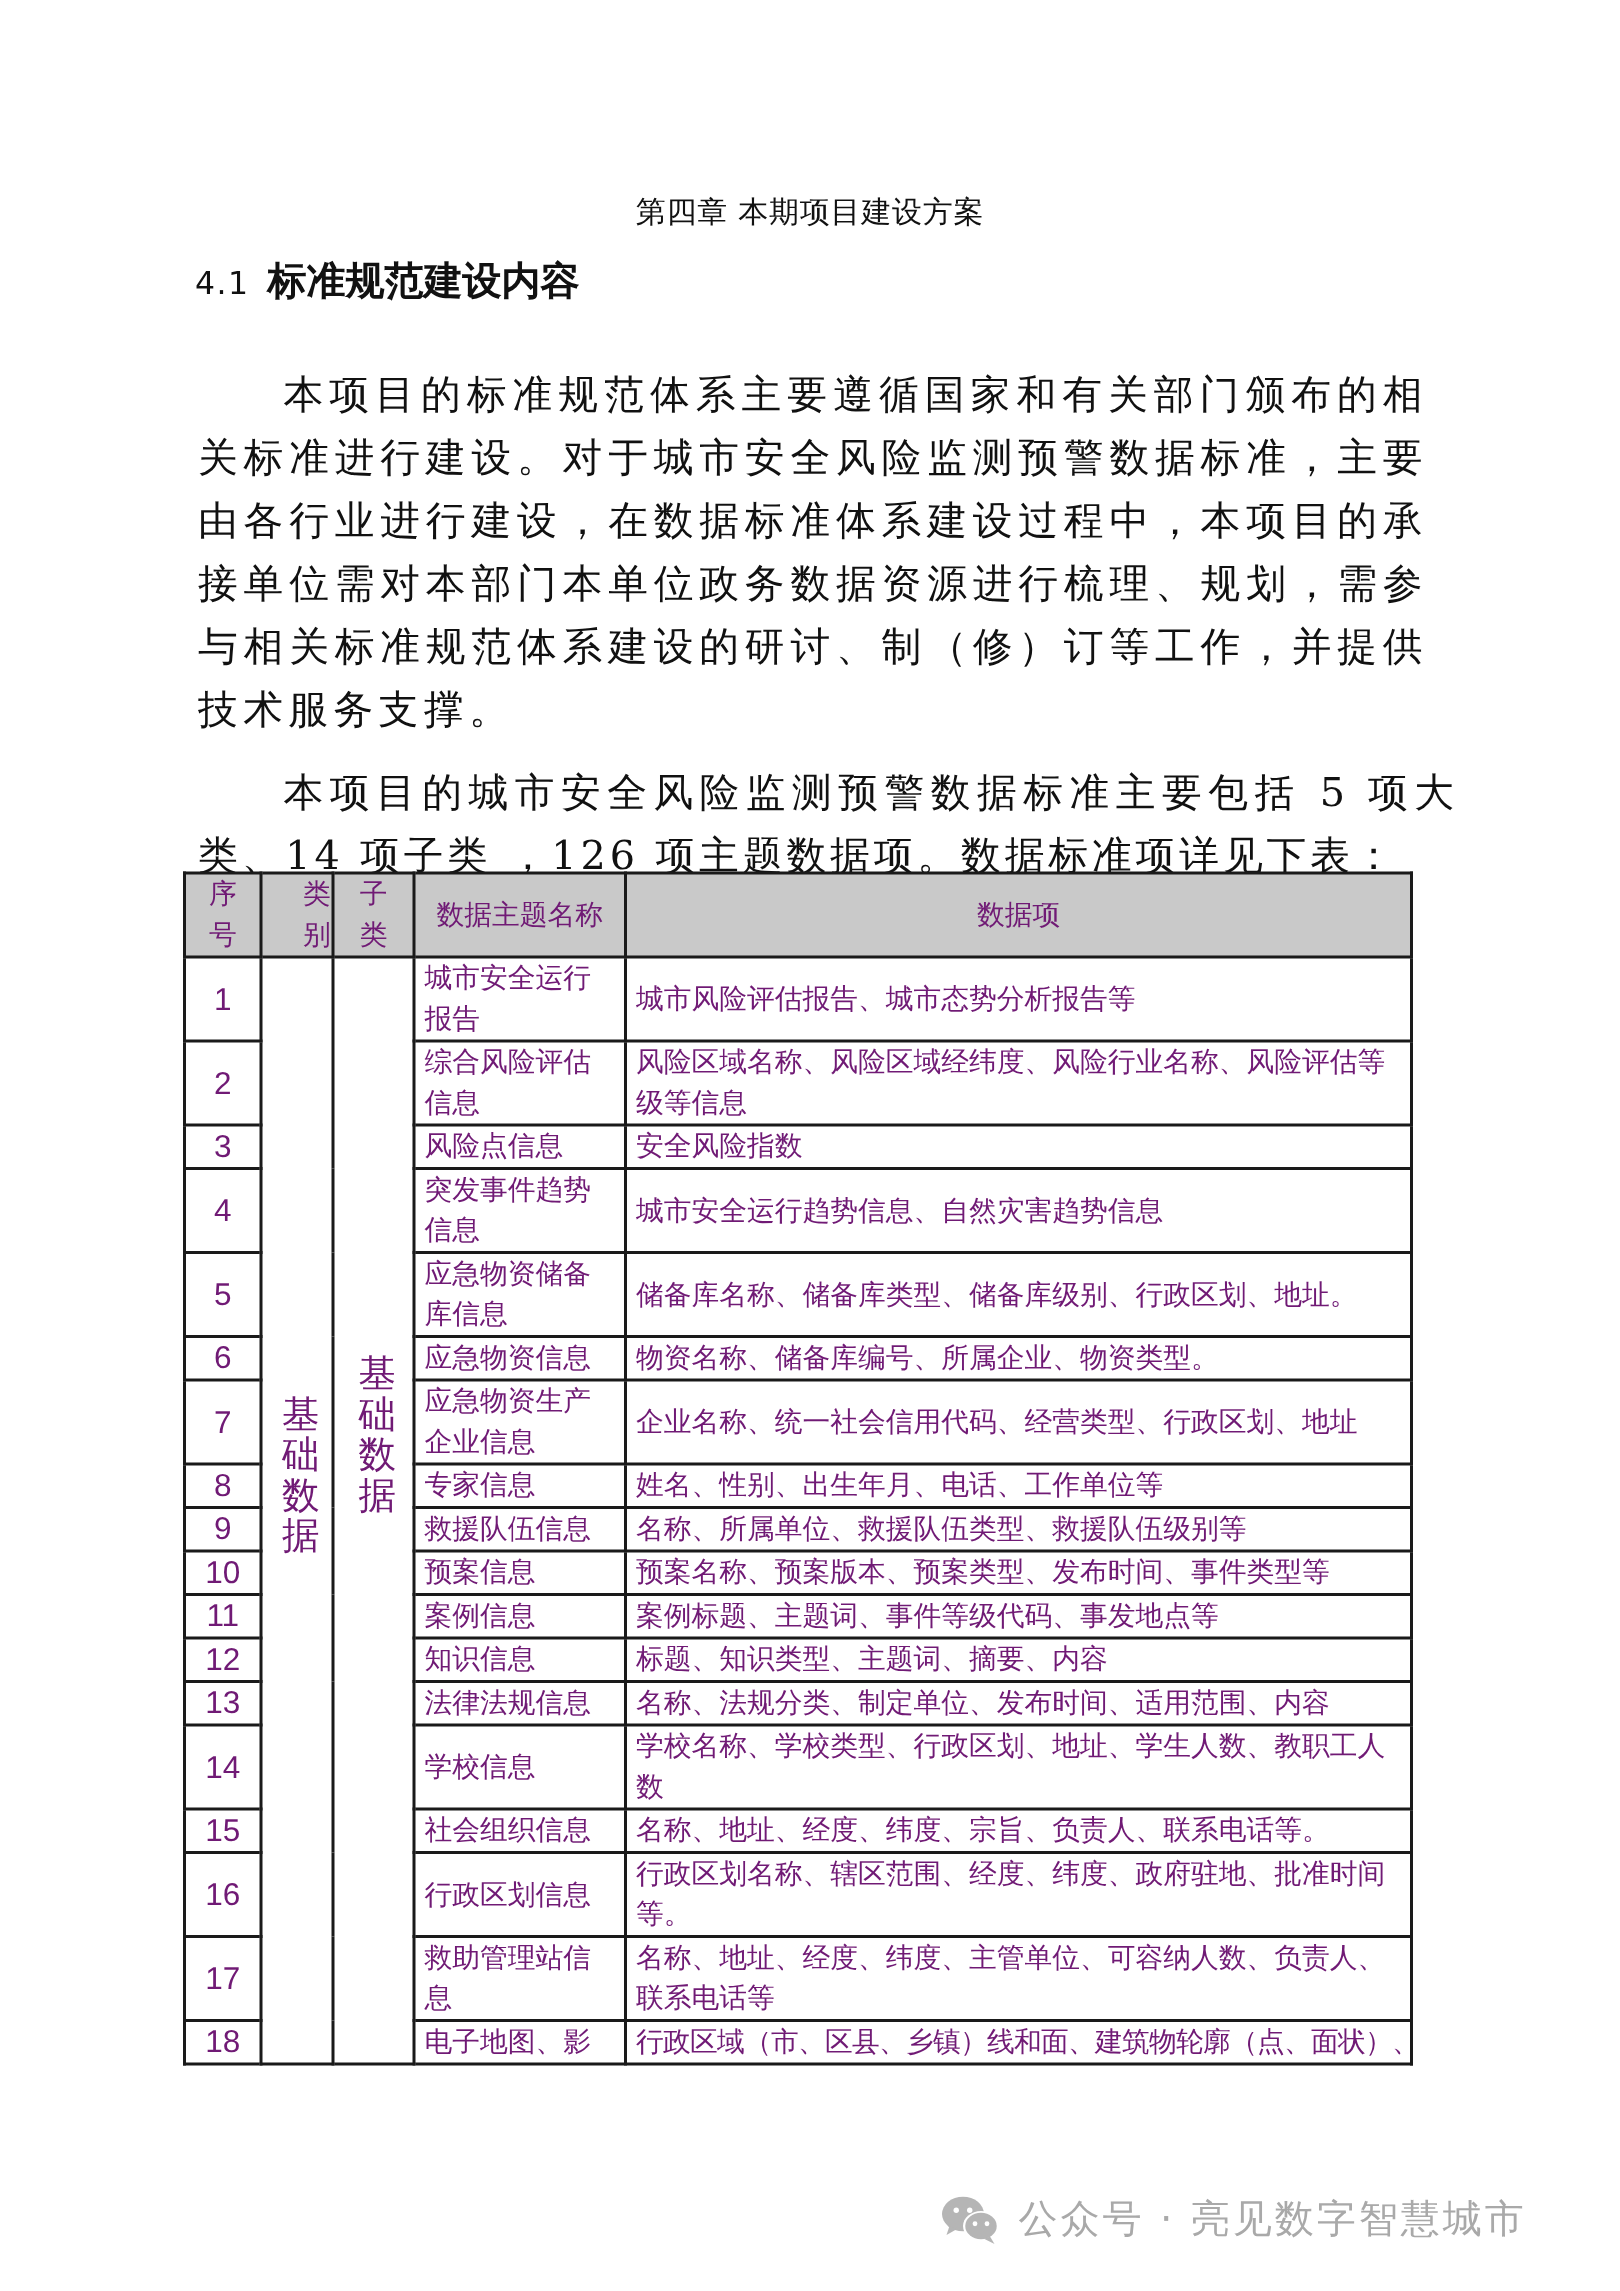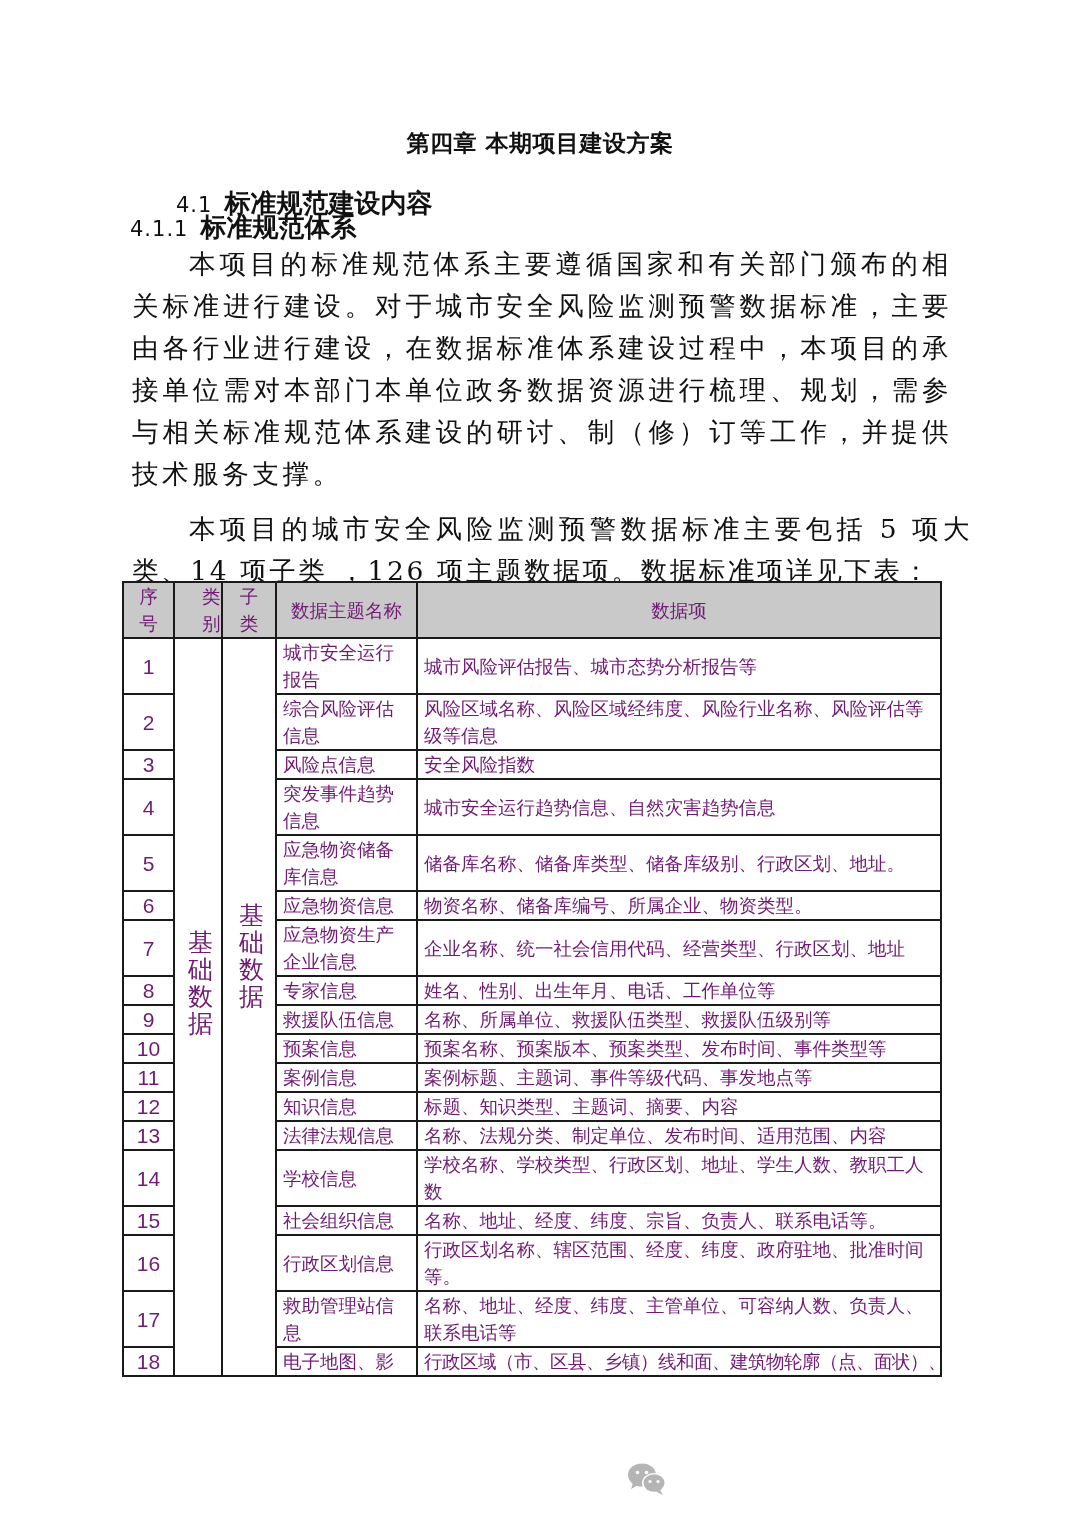"第四章 本期项目建设方案" .chapter-title { font-size: 23px -> 20px; font-weight: bold -> normal }
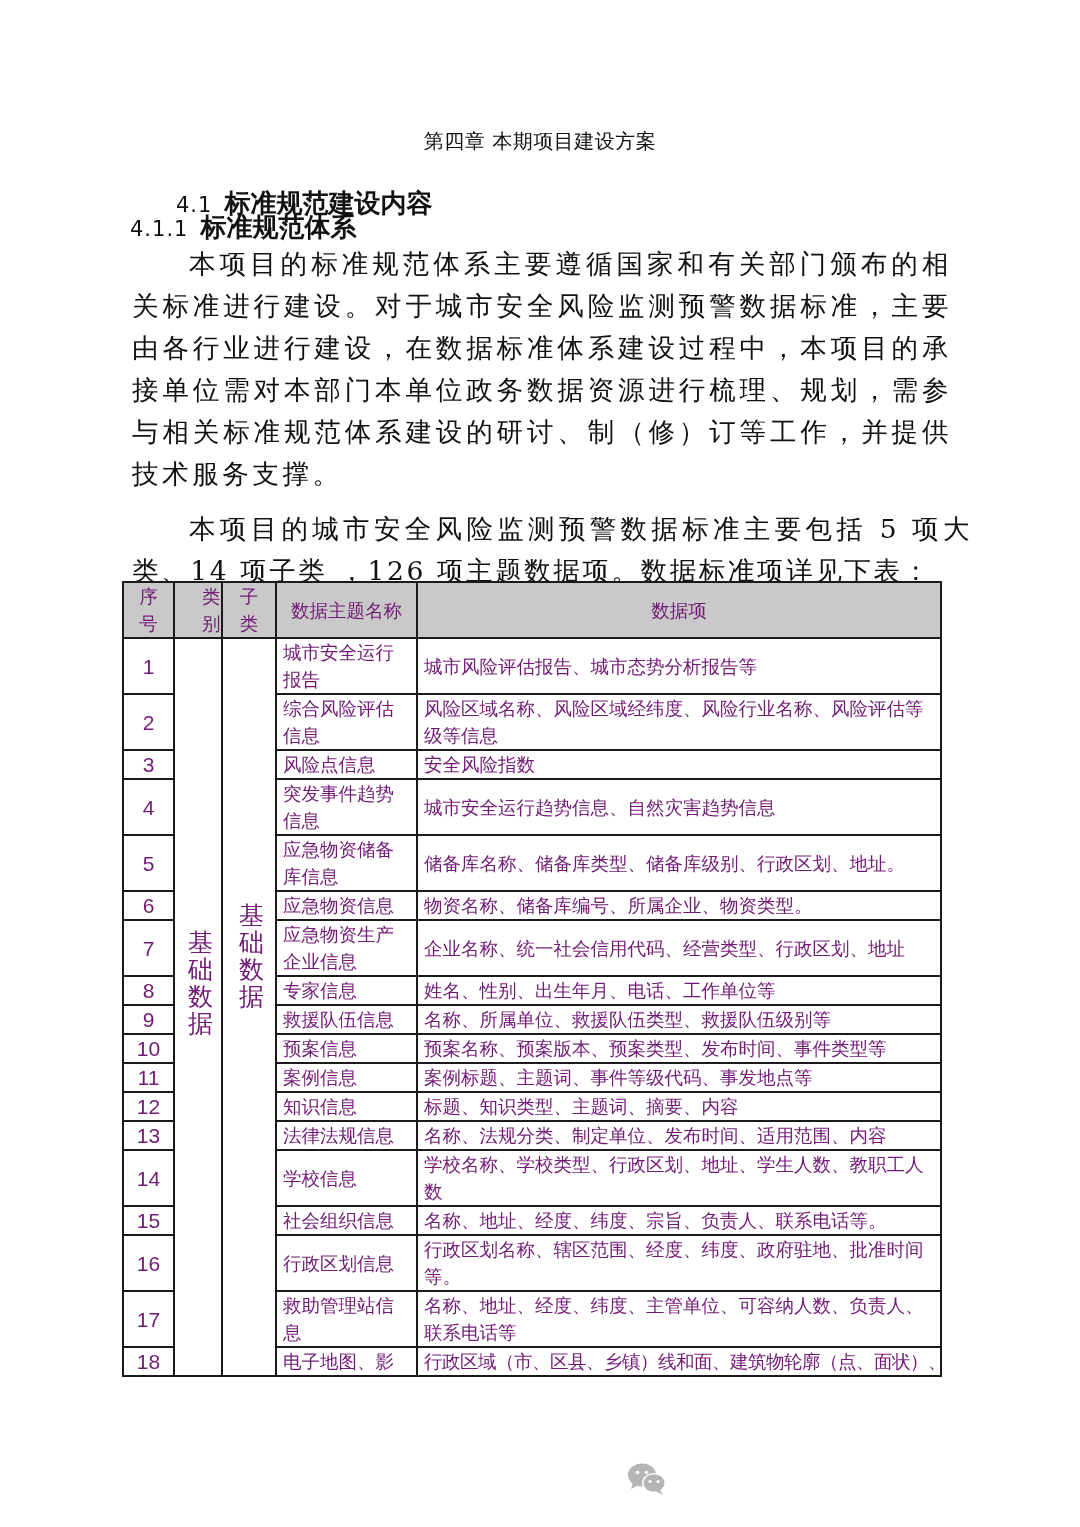"4.1 标准规范建设内容" .h2 { margin-left: 46px -> none; top: 186px -> 170px }
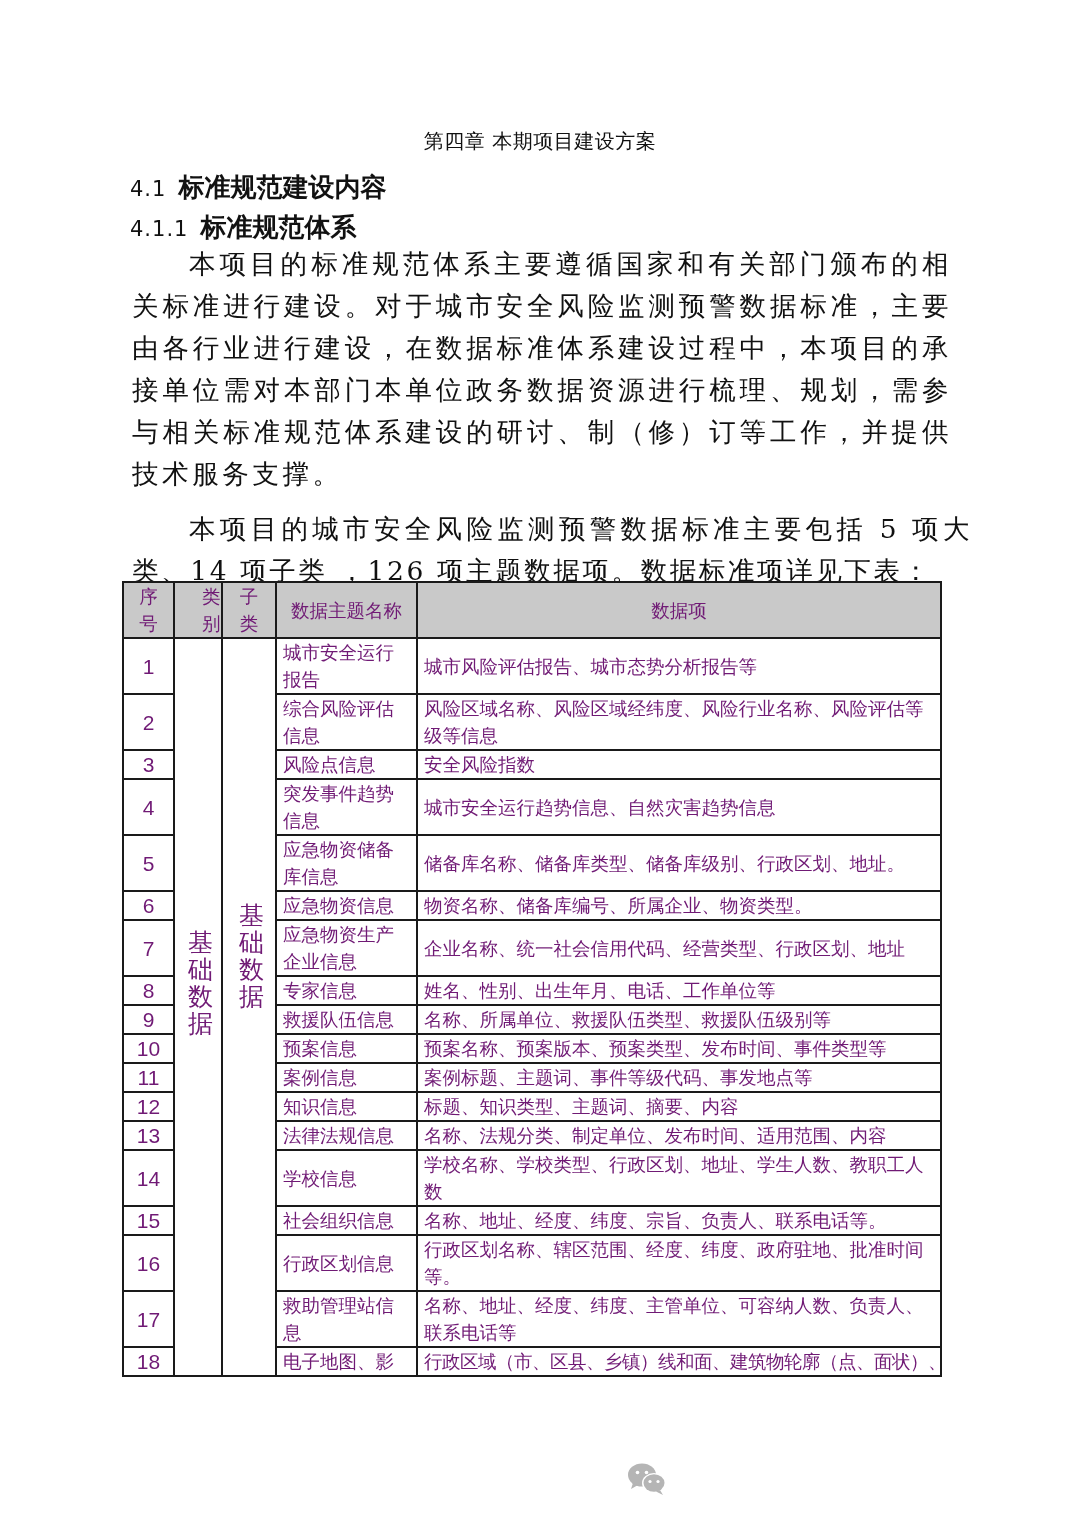"4.1.1 标准规范体系" div.h3 { html: <div> <span>4.1.1</span><span>标准规范体系</span> </div> -> none }
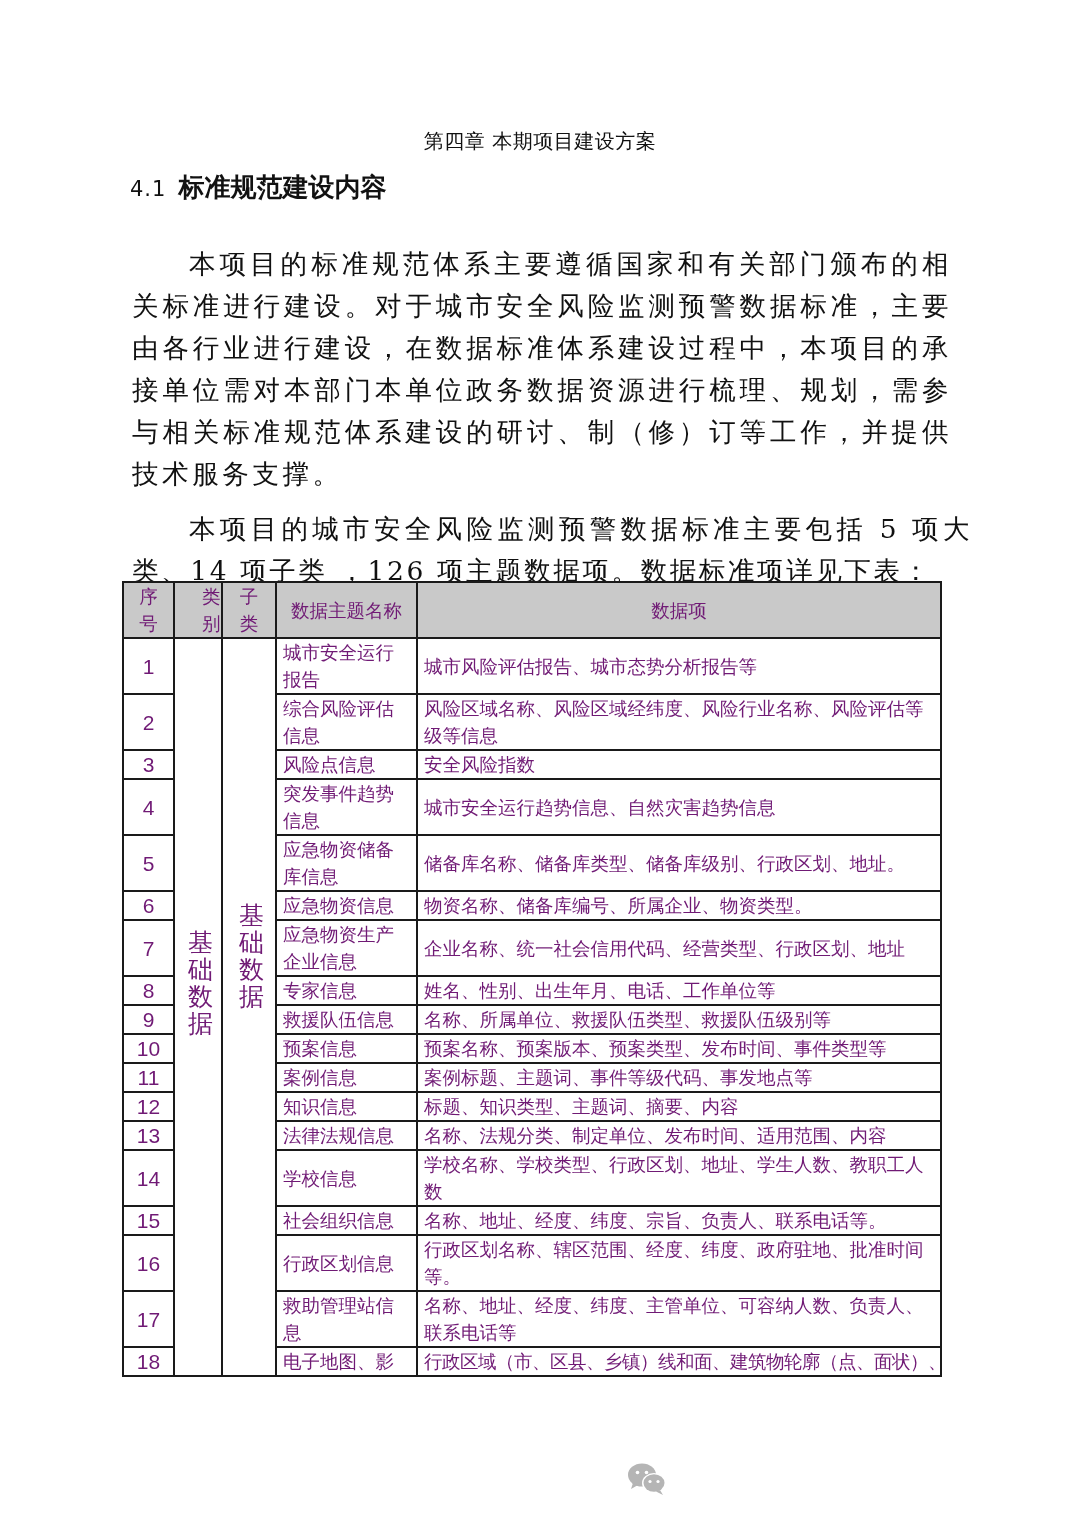"公众号 · 亮见数字智慧城市" span { html: none -> <span>公众号 · 亮见数字智慧城市</span> }
